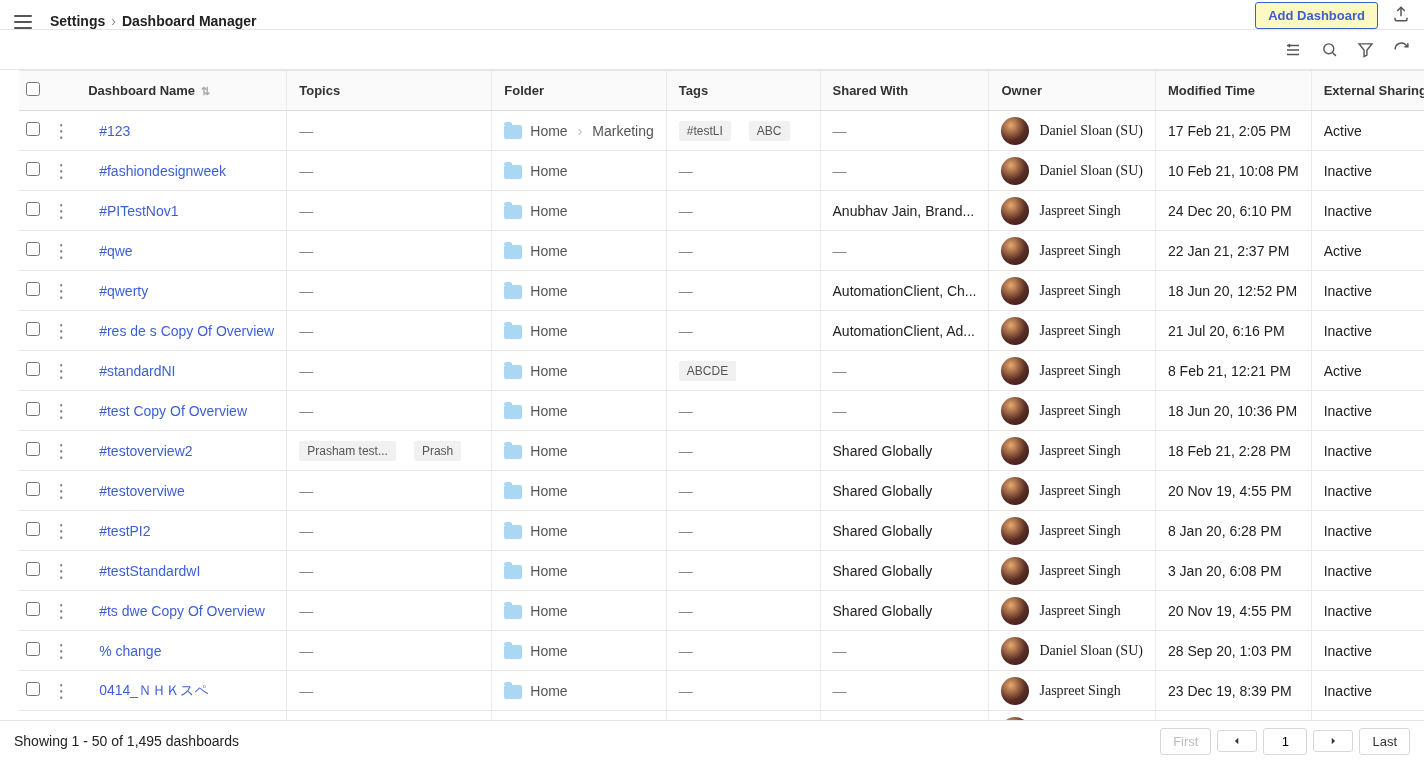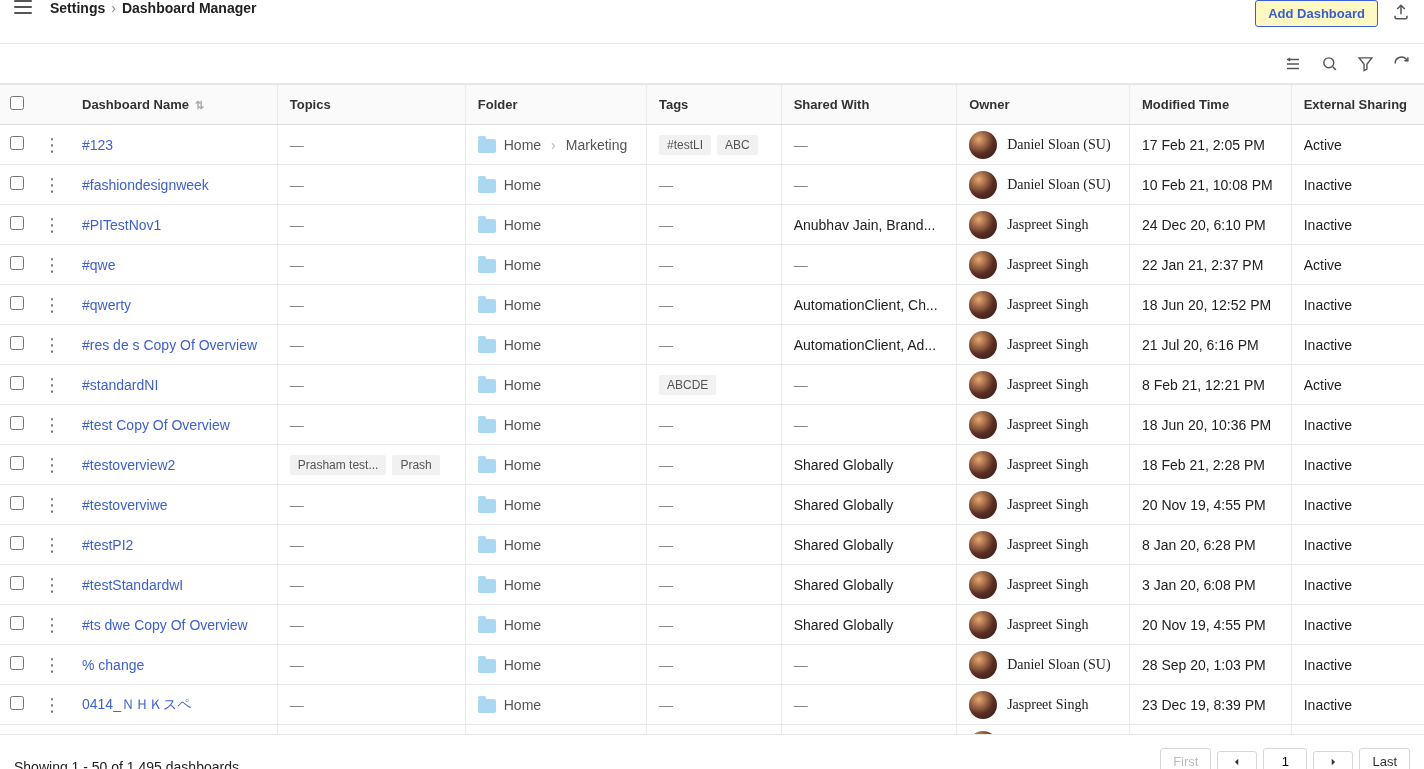"Settings" .topbar { align-items: flex-start -> flex-end; height: 44px -> 30px }
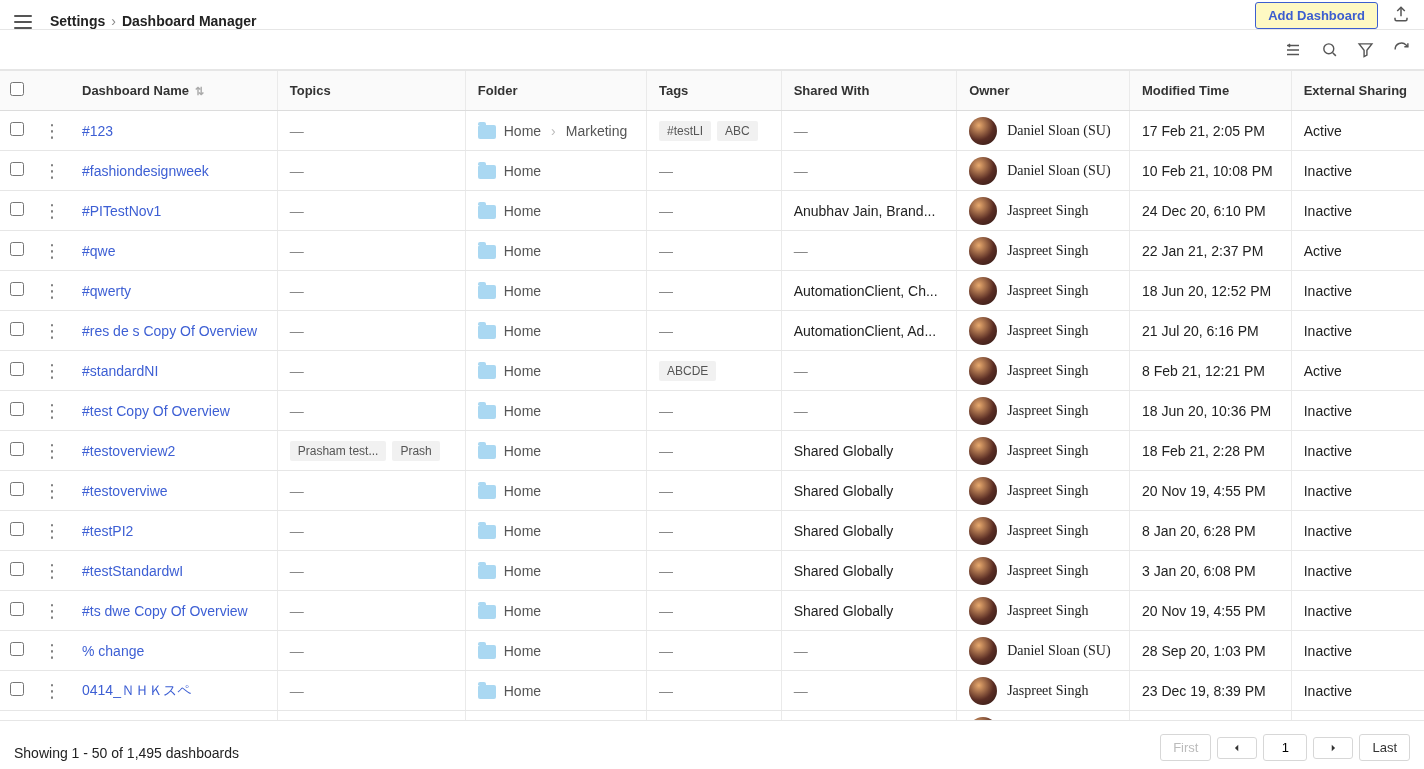"Dashboard Name ⇅" .table-wrap { padding-left: none -> 19px }
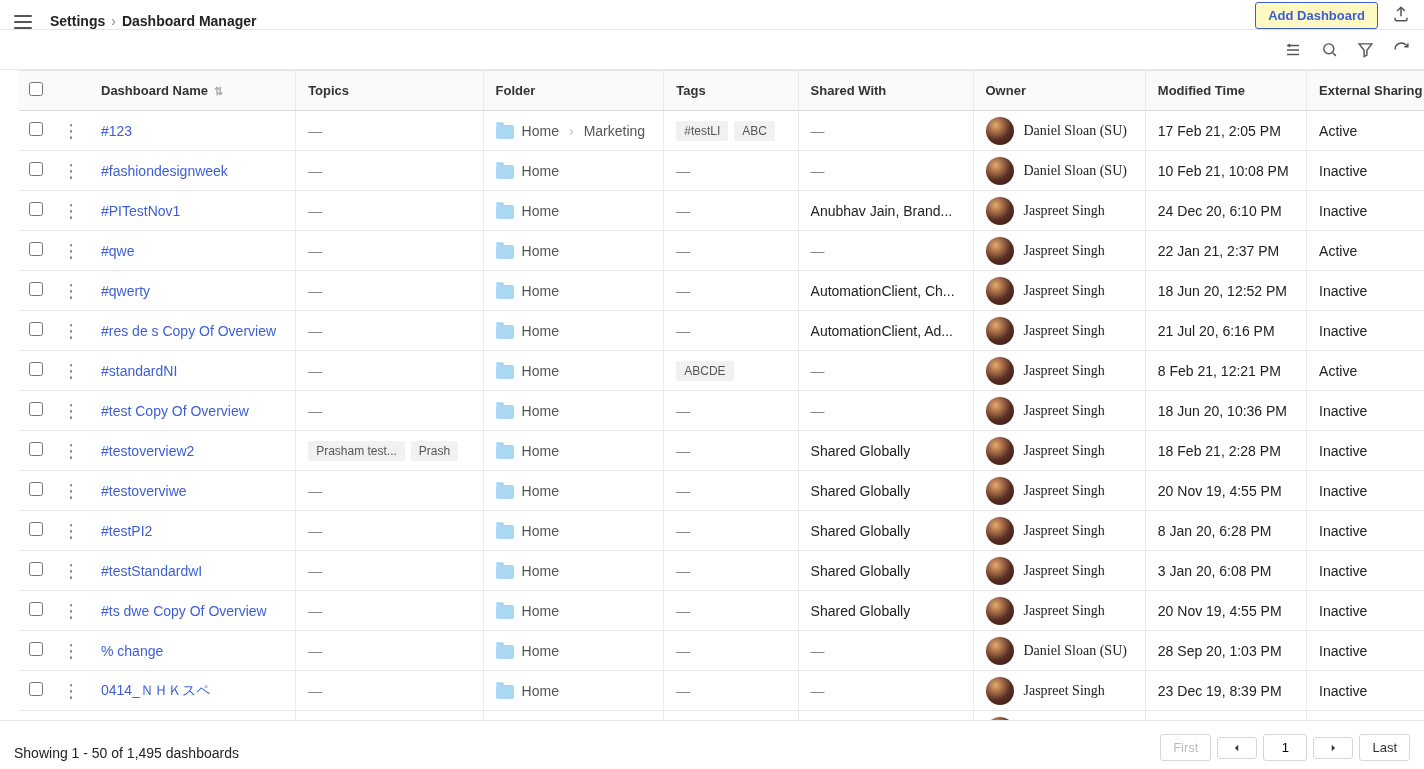"#123" td.name a { margin-left: none -> 11px }
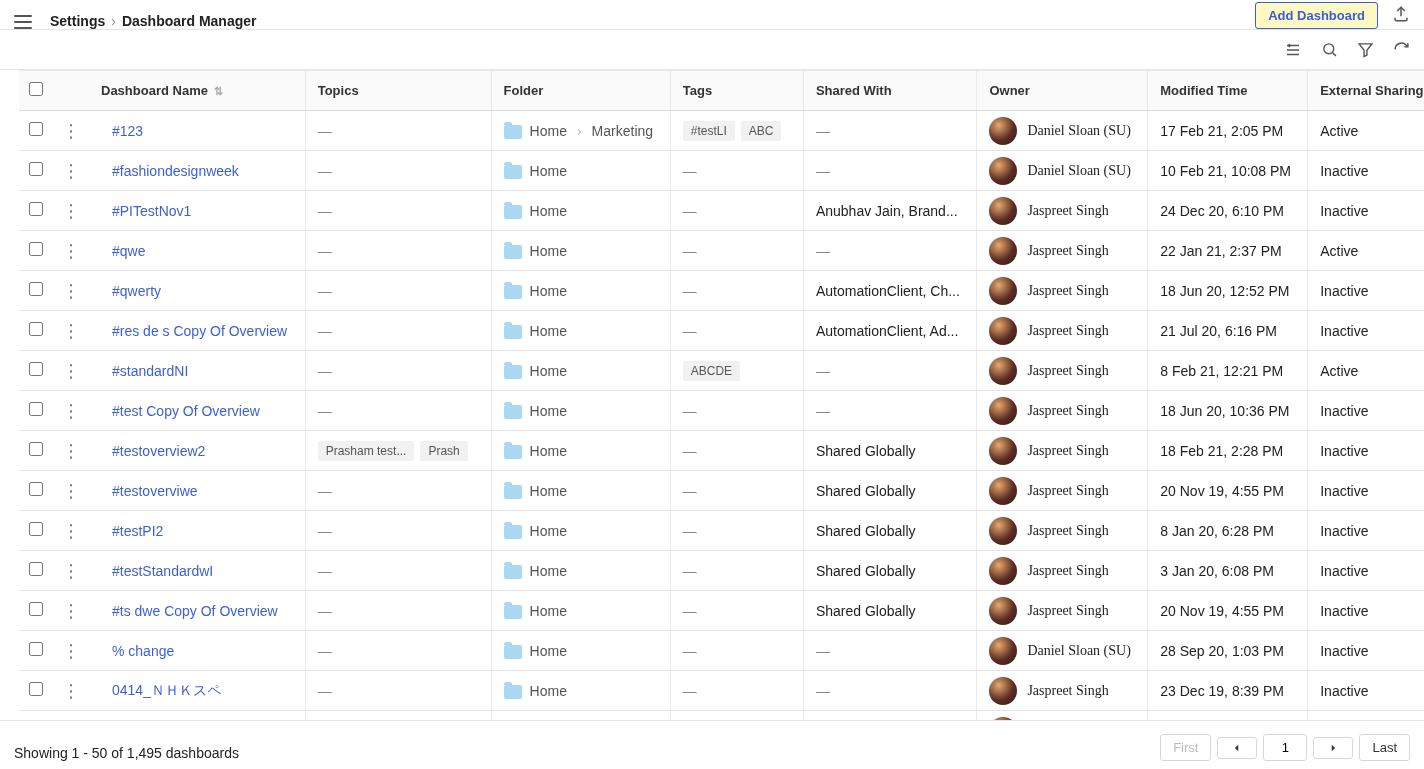"#testLI" .tag { margin-right: 6px -> 18px }
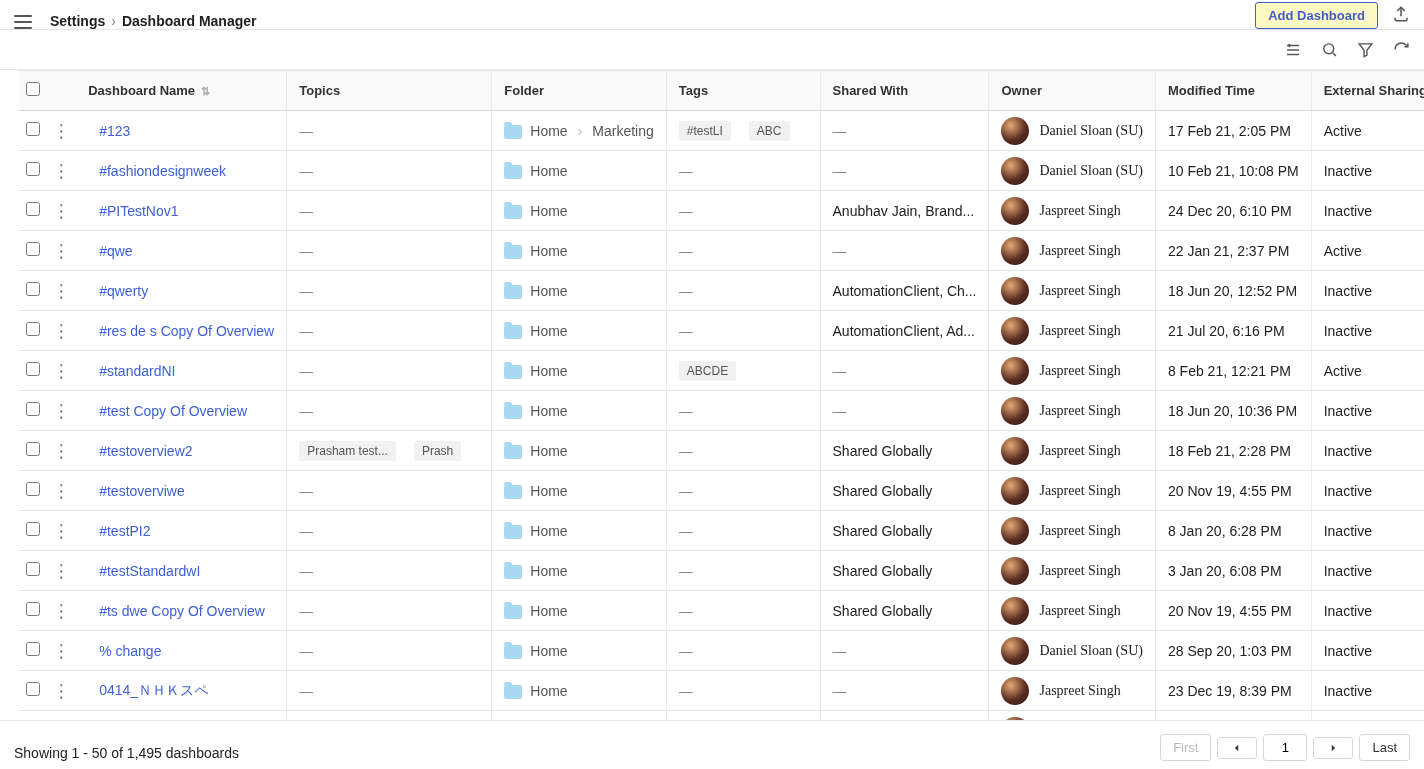"Showing 1 - 50 of" .footer { align-items: flex-end -> center }
